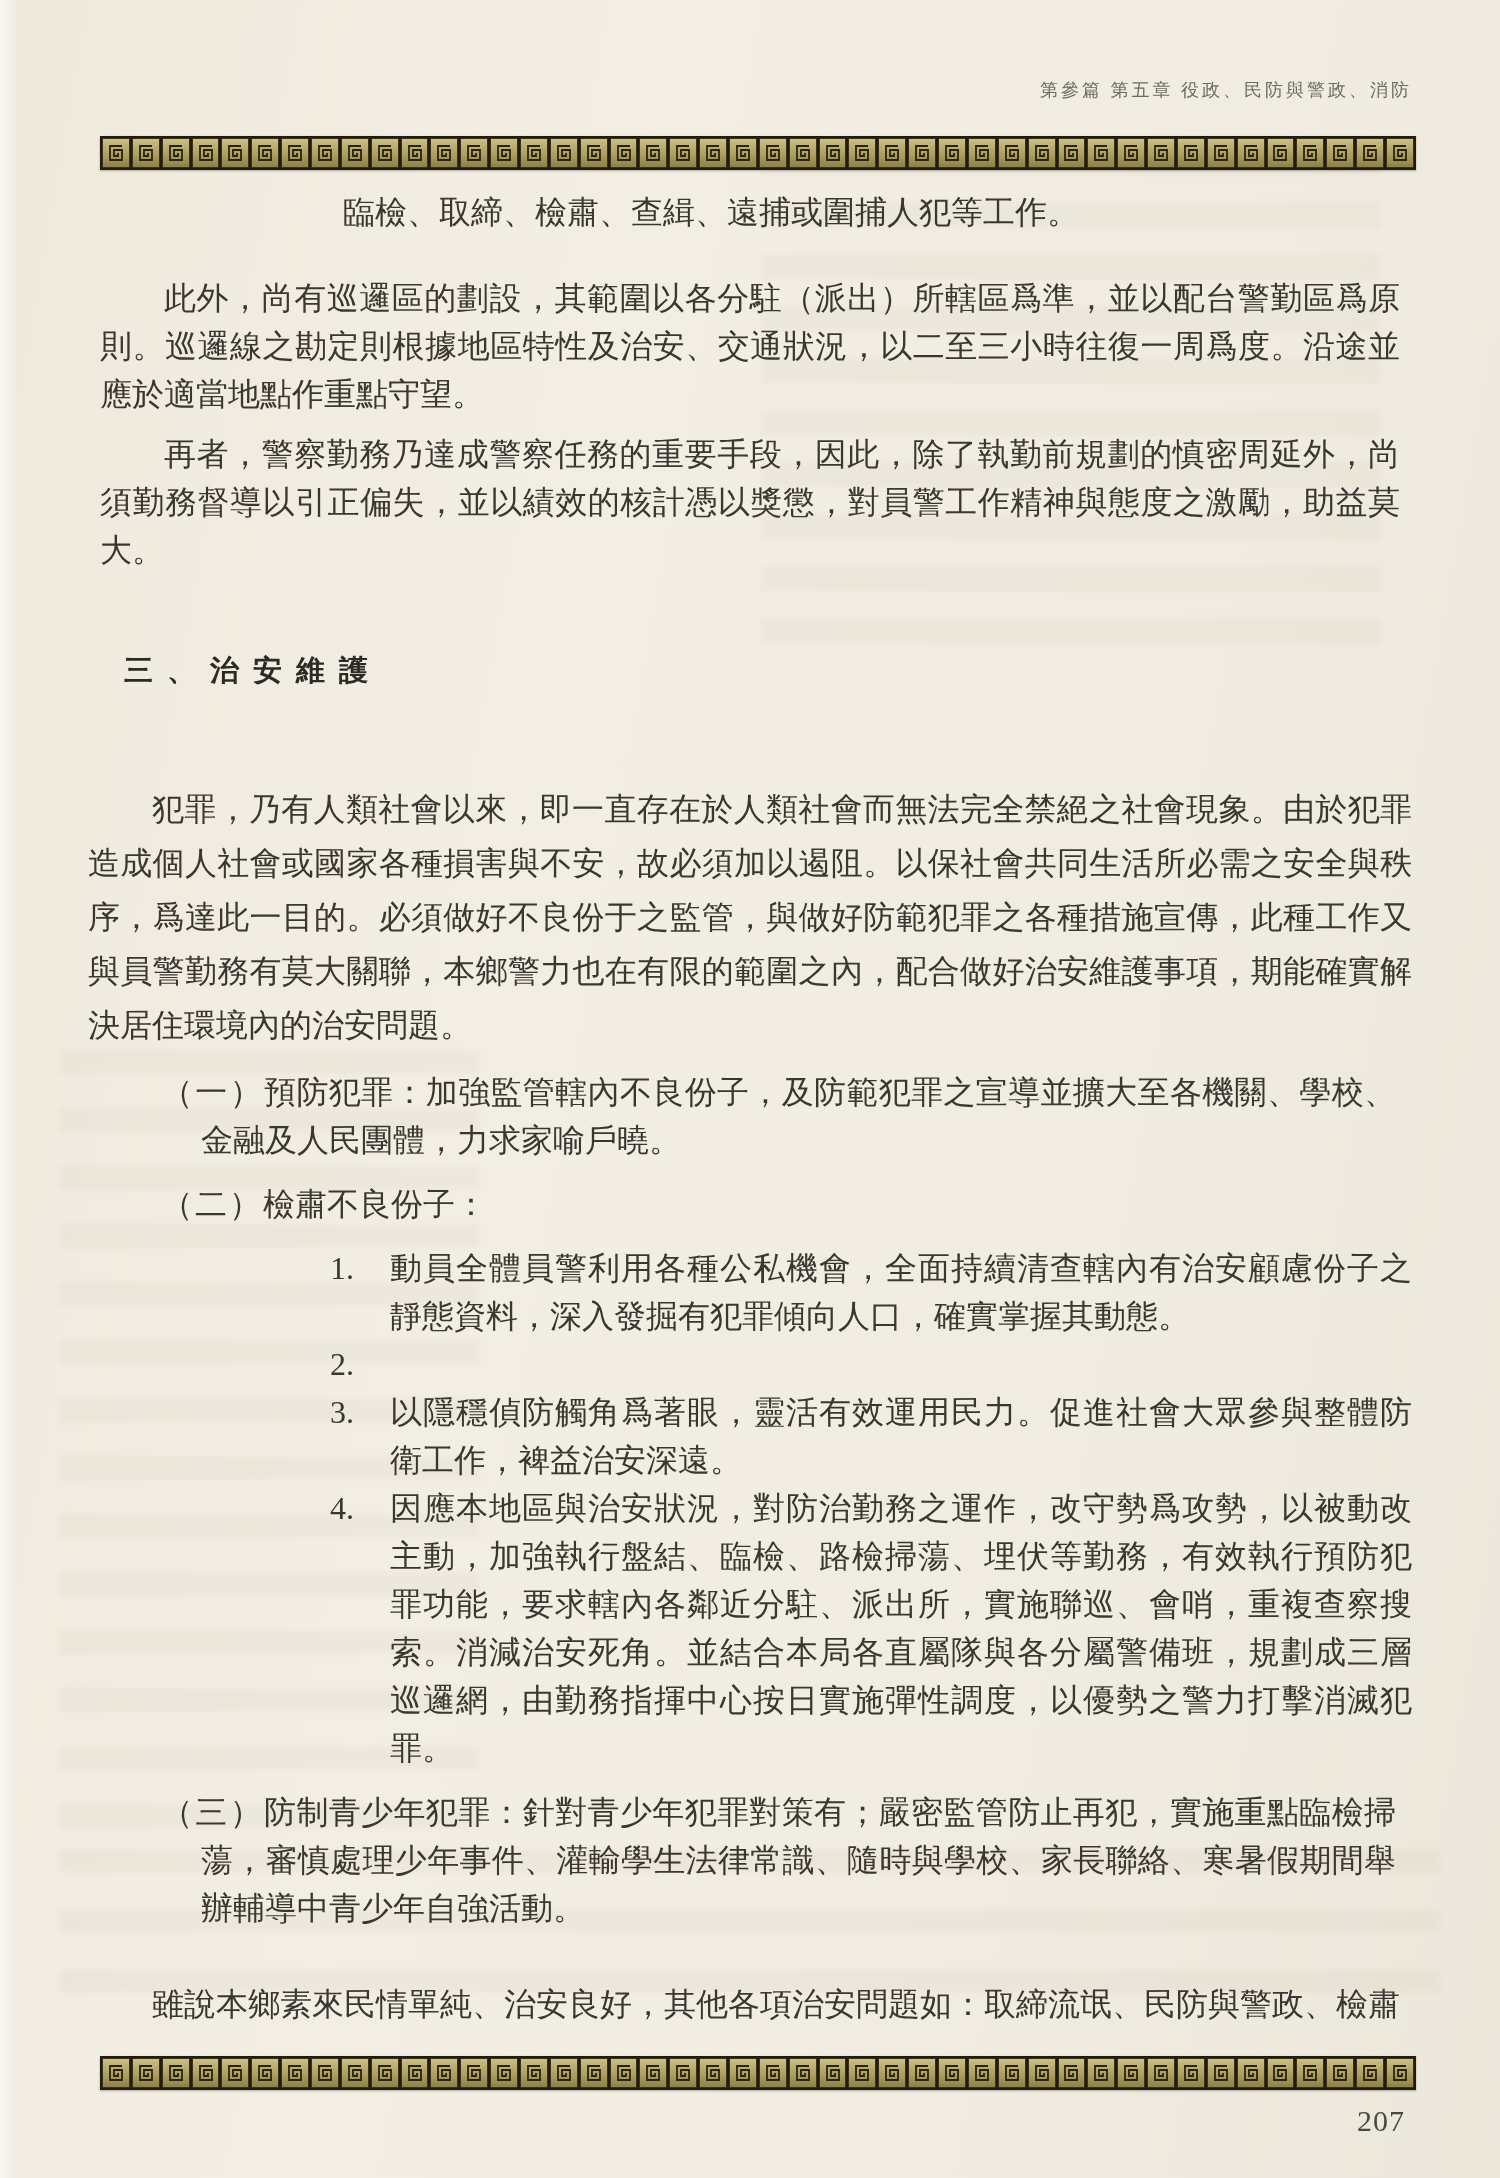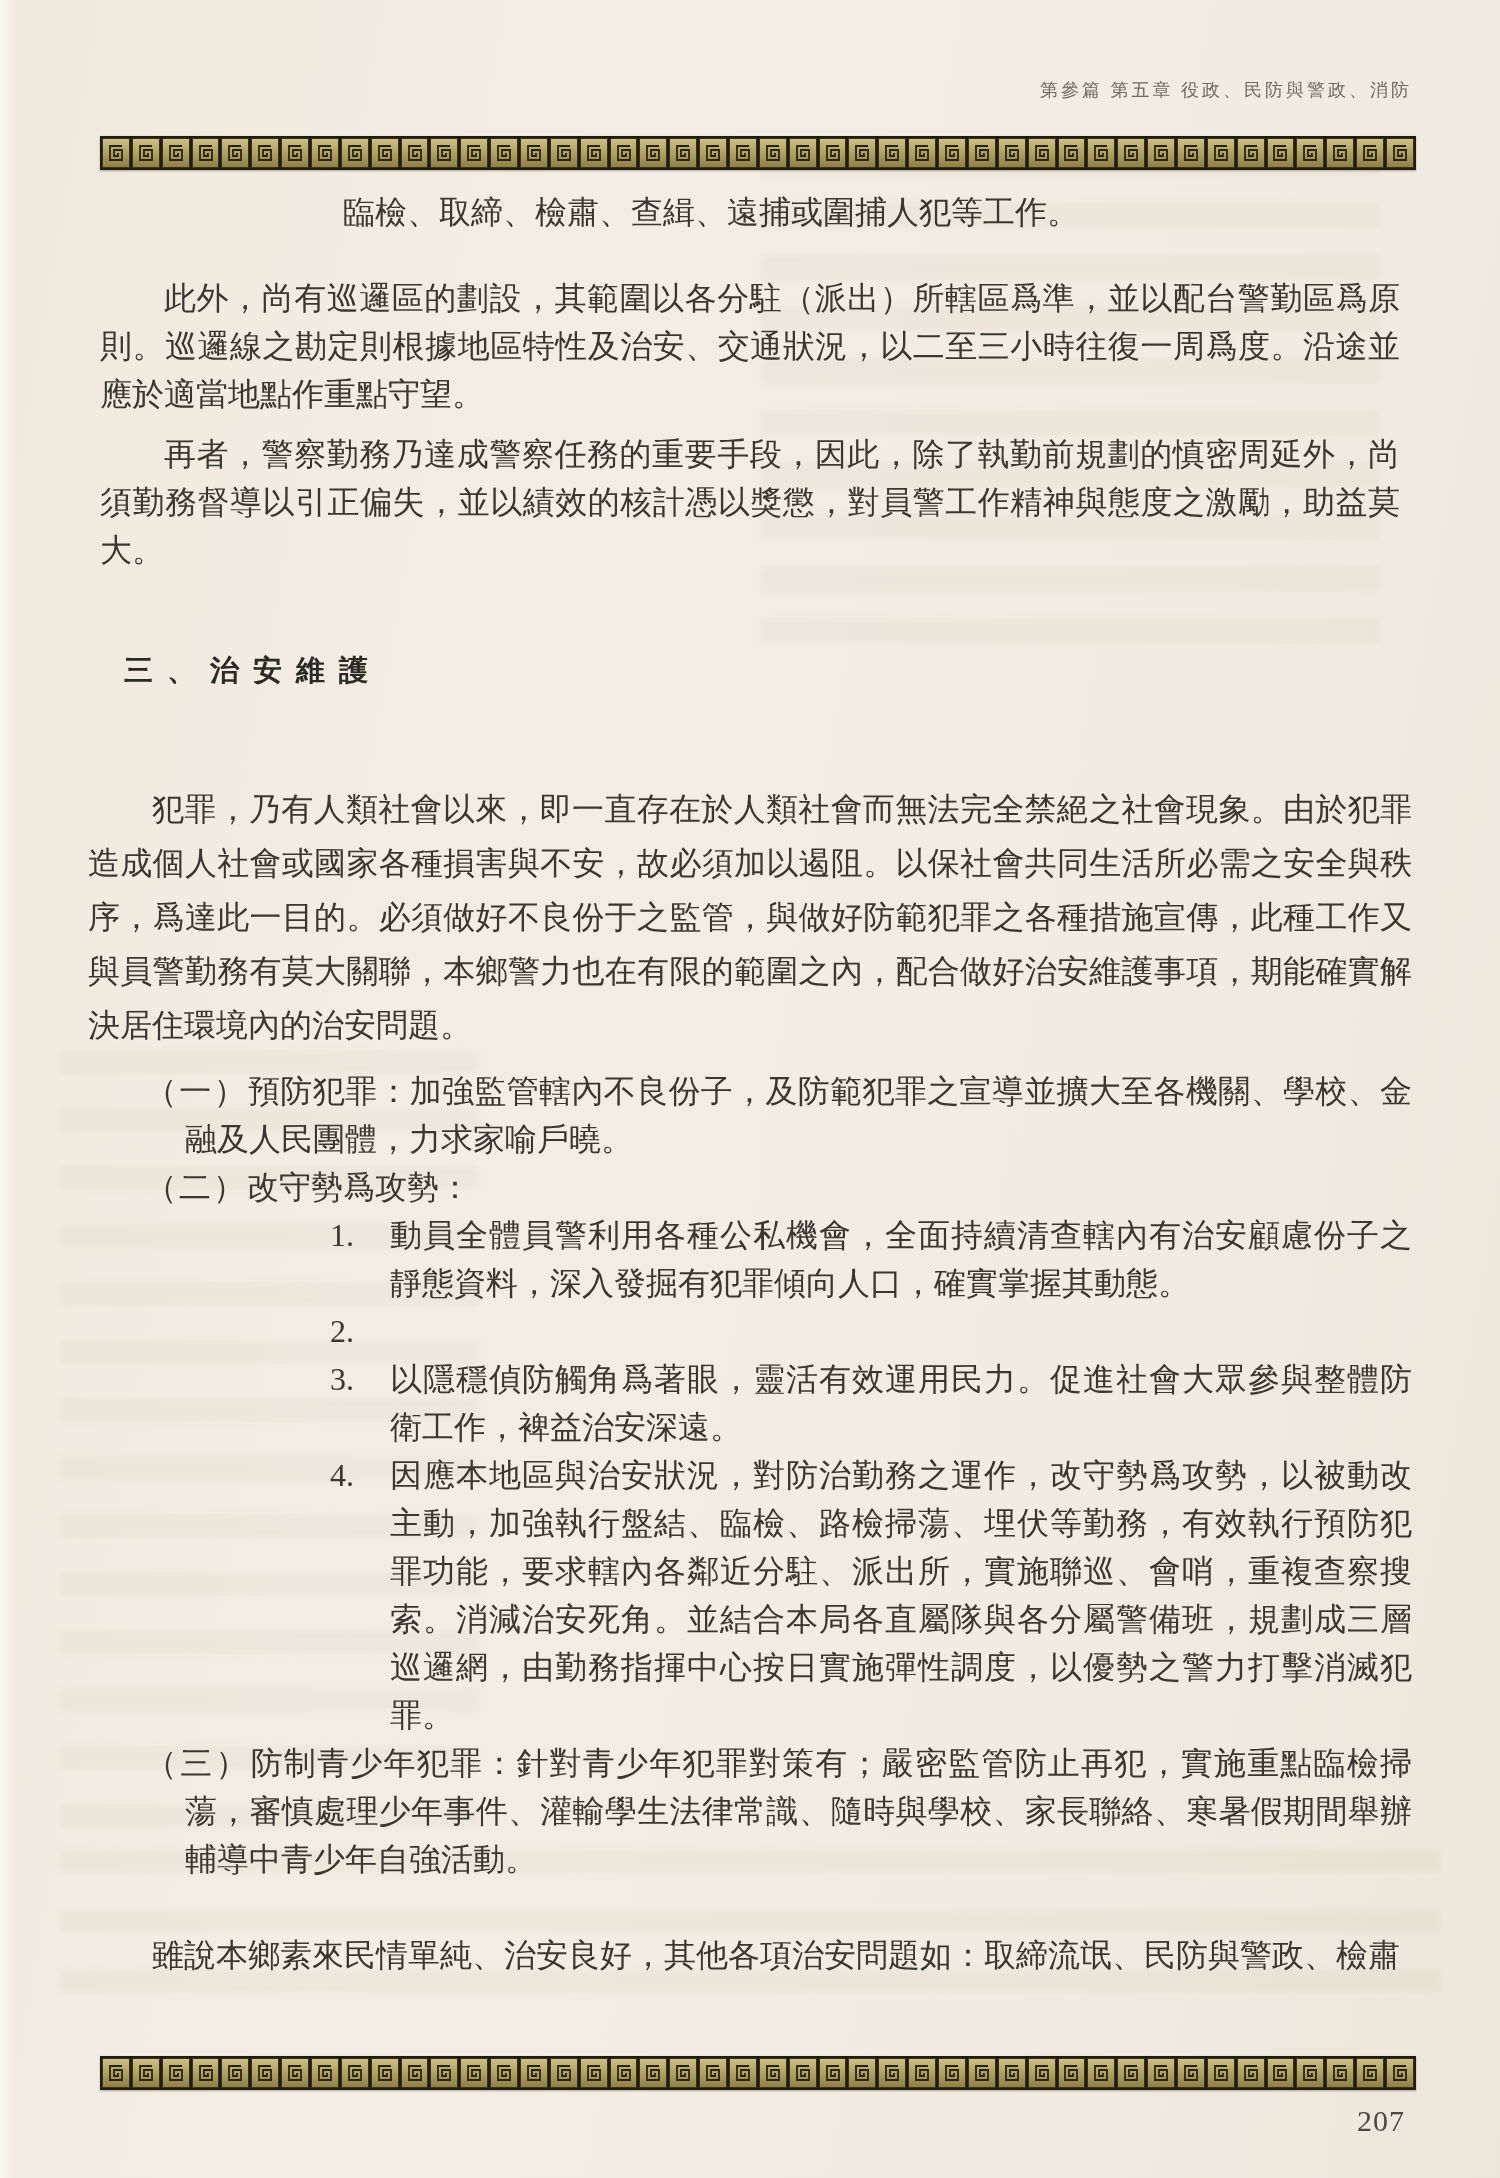"（一）預防犯罪：加強監管轄內不良份子，及防範犯罪之宣導並擴大至各機關、學校、金融" .item { margin: 0 -> 16px }
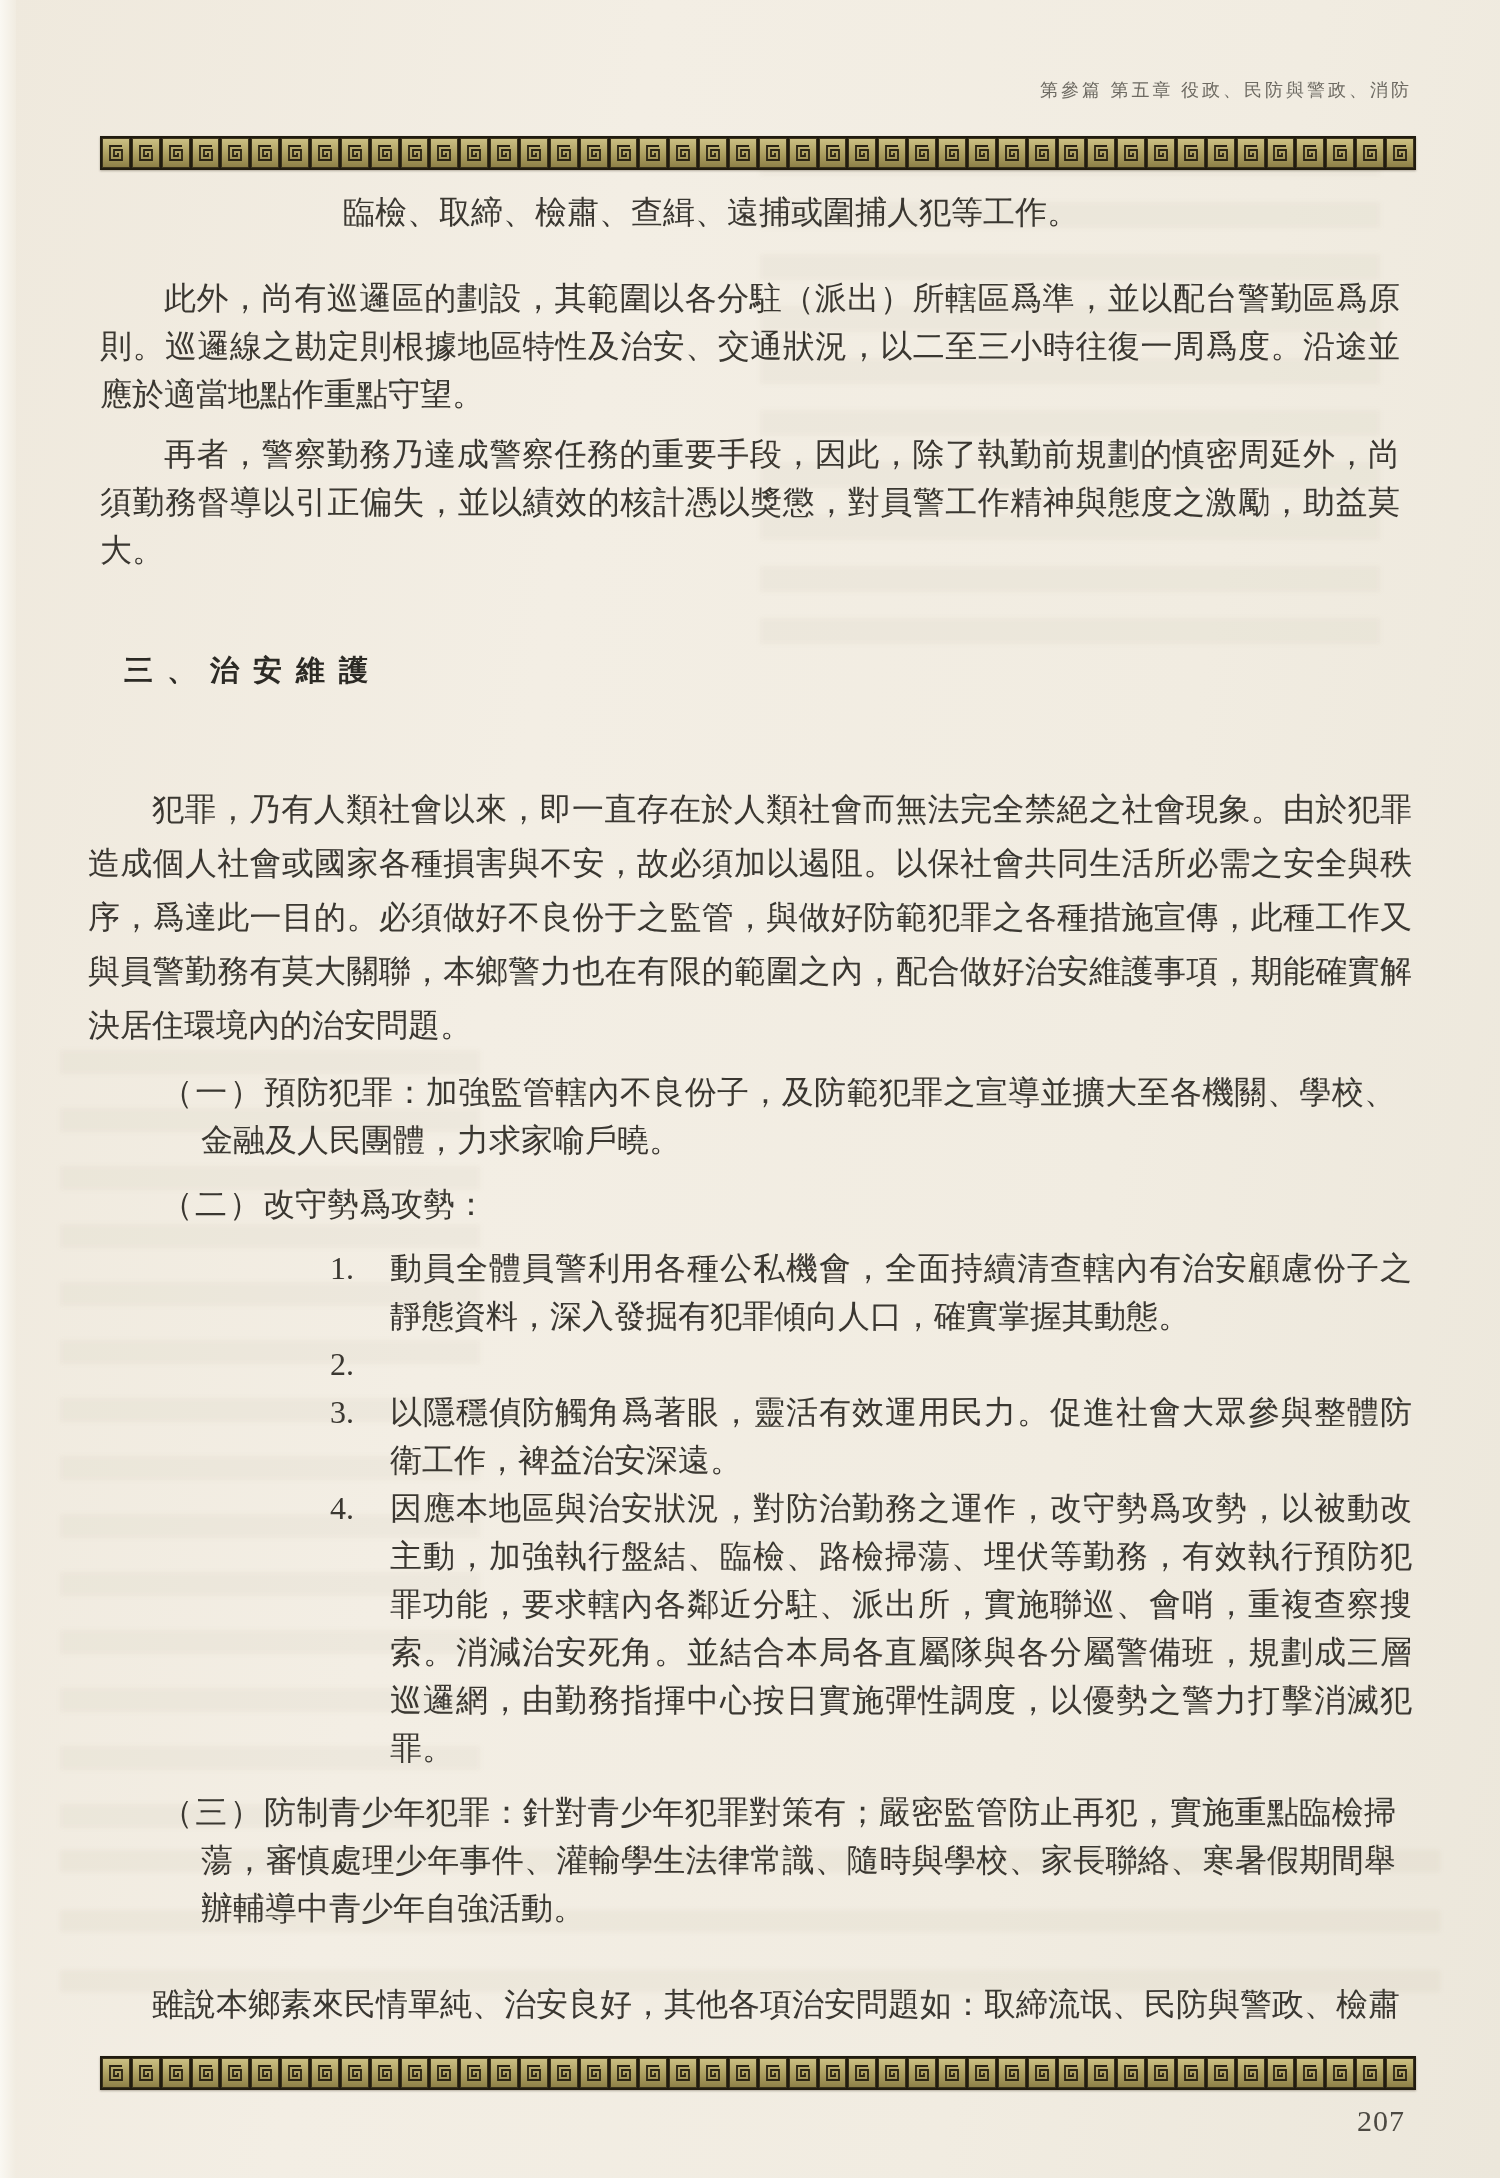"改守勢爲攻勢：" span { text: 改守勢爲攻勢 -> 檢肅不良份子 }
